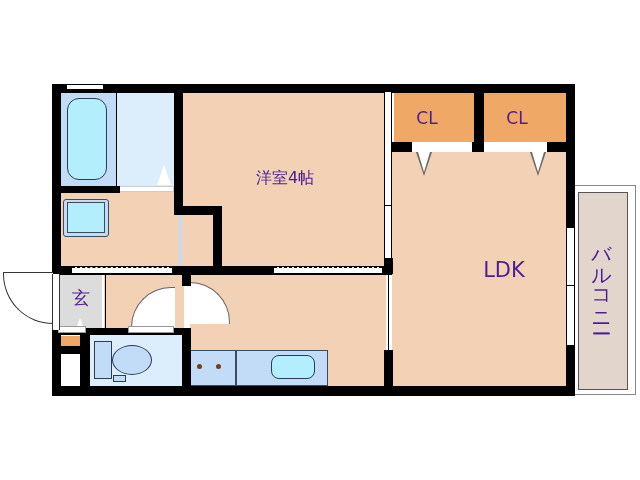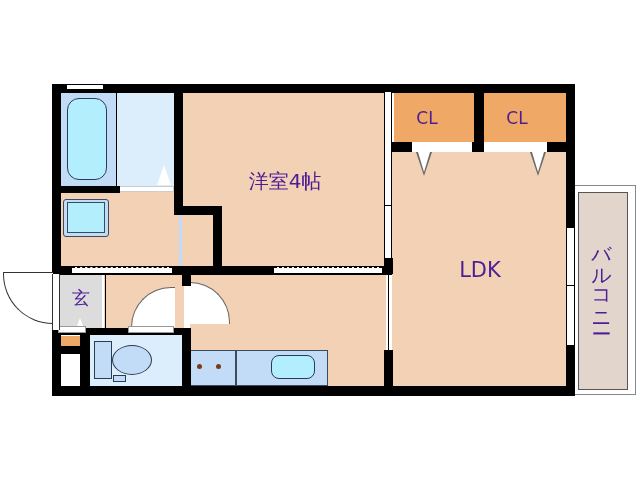"洋室4帖" div.label { font-size: 20px -> 16px }
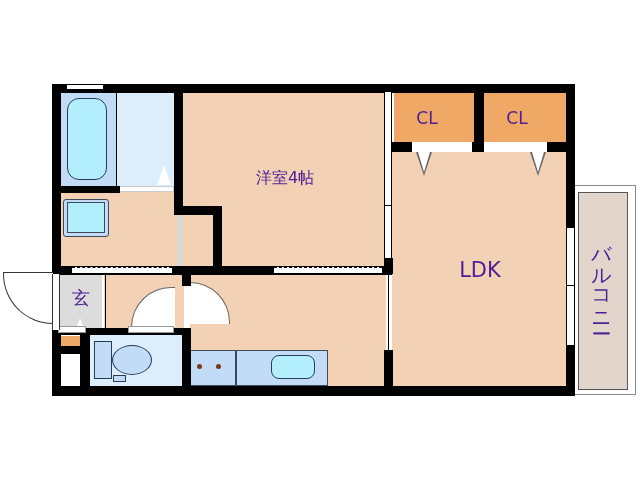"LDK" div.label { left: 430px -> 454px }
